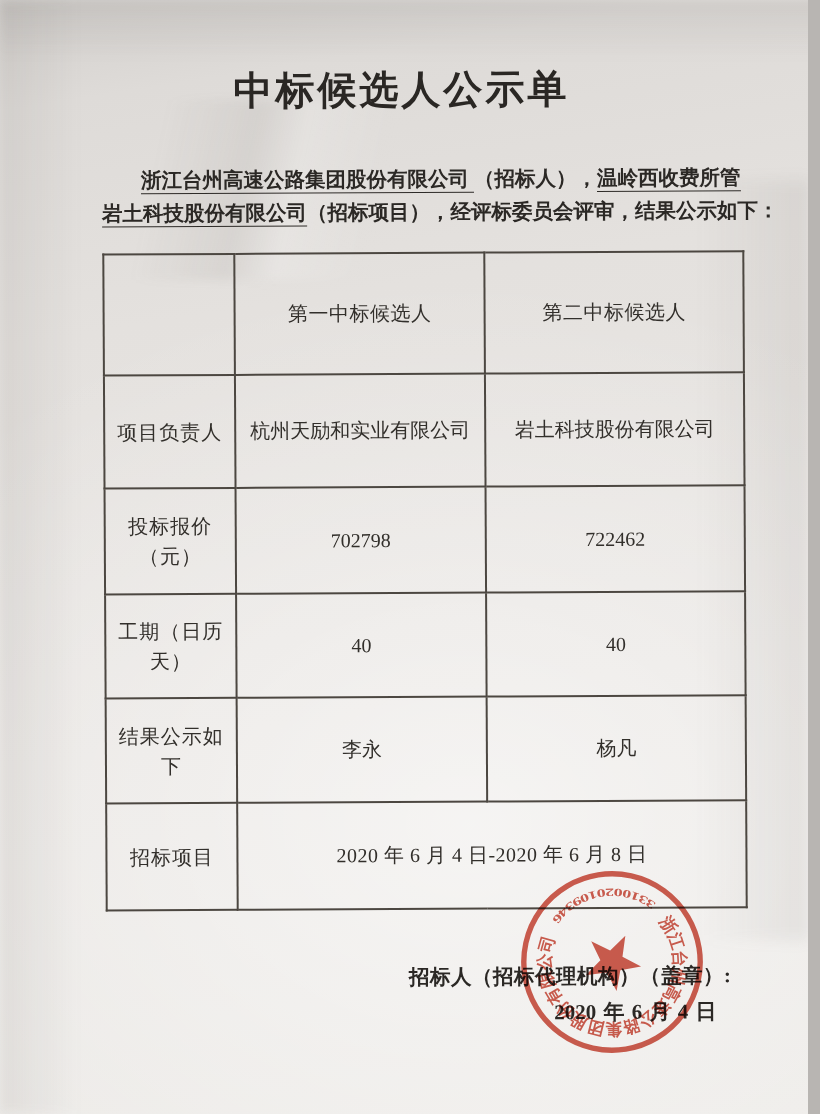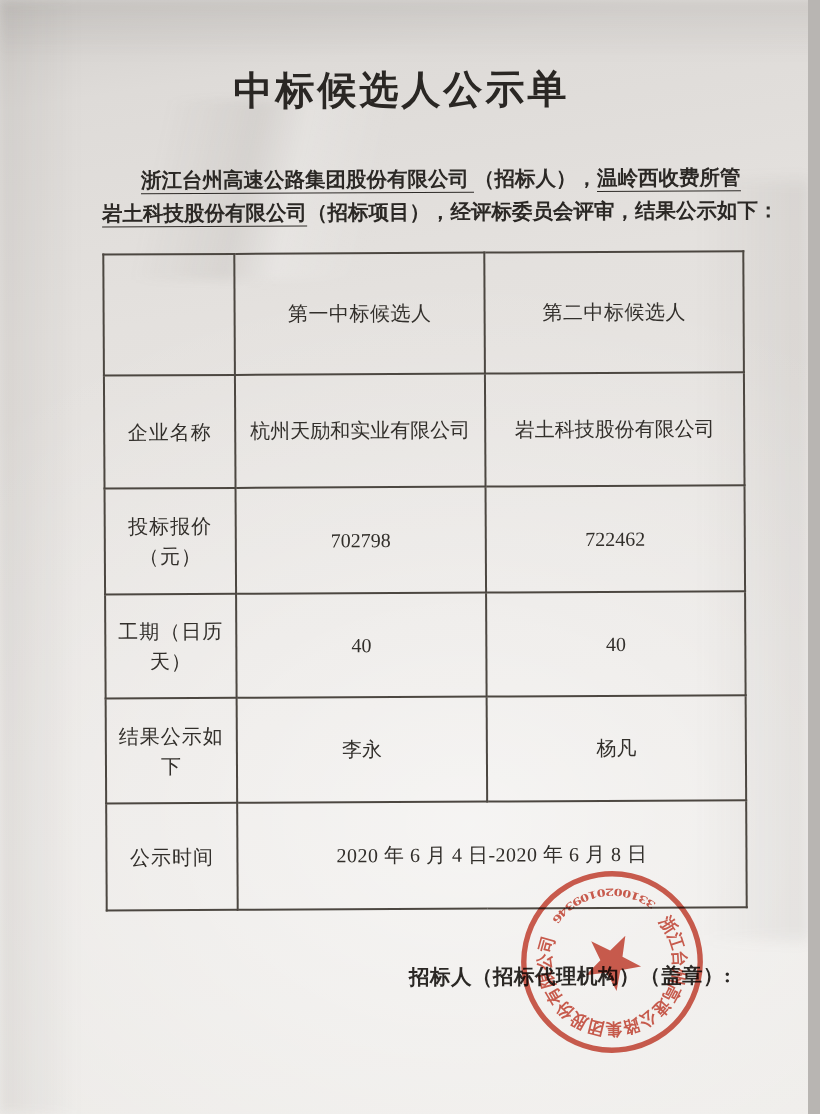"企业名称" td.lbl { text: 企业名称 -> 项目负责人 }
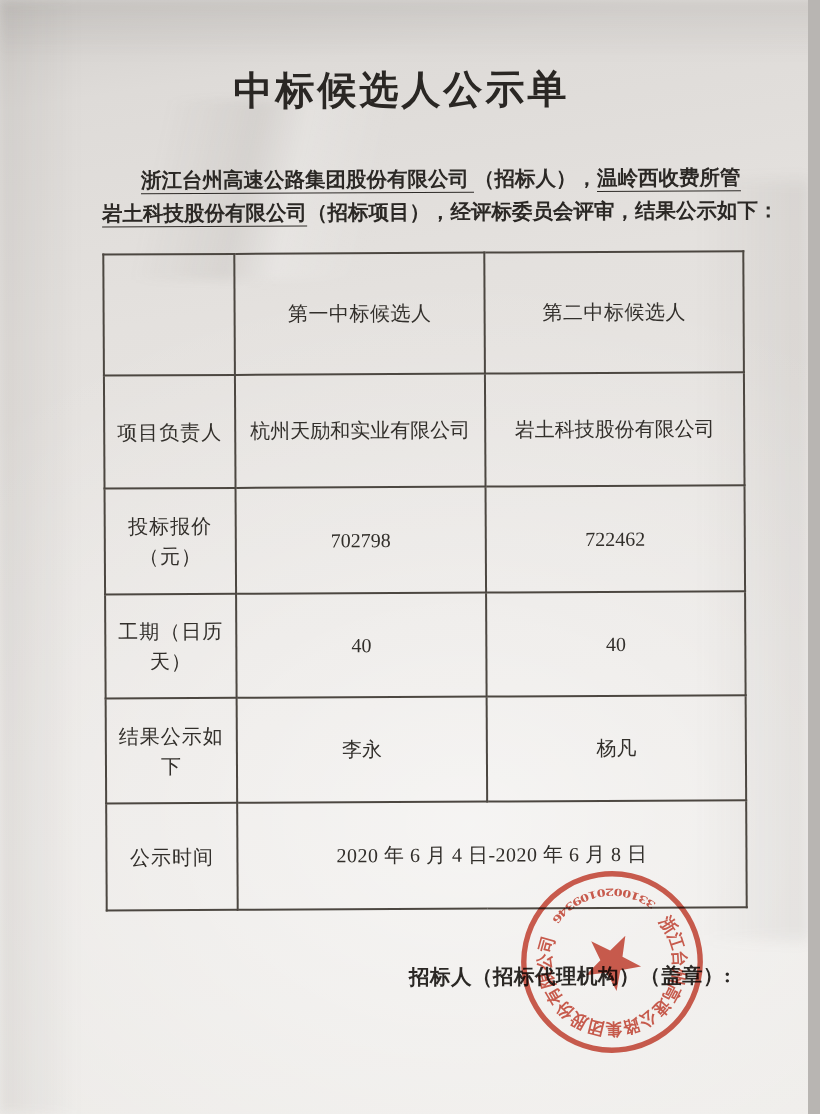"公示时间" td.lbl { text: 公示时间 -> 招标项目 }
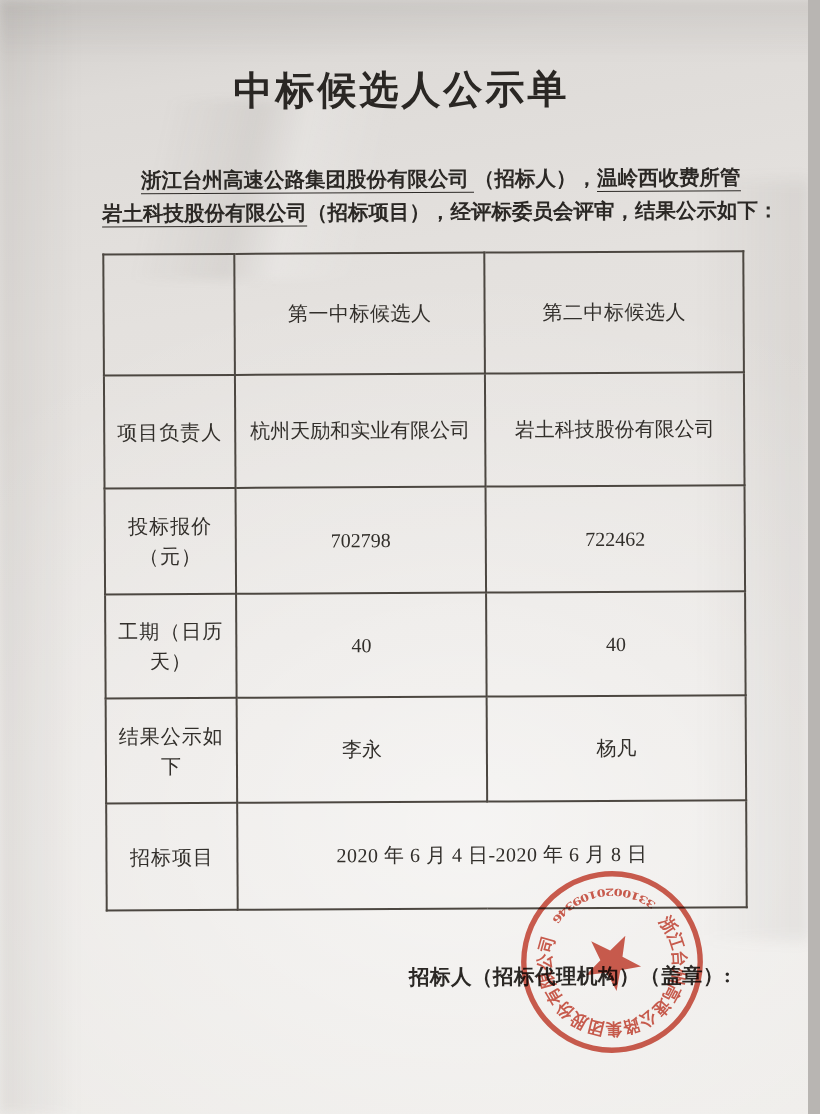"2020 年 6 月 4 日" div.sign-date { html: none -> <div>2020 年 6 月 4 日</div> }
